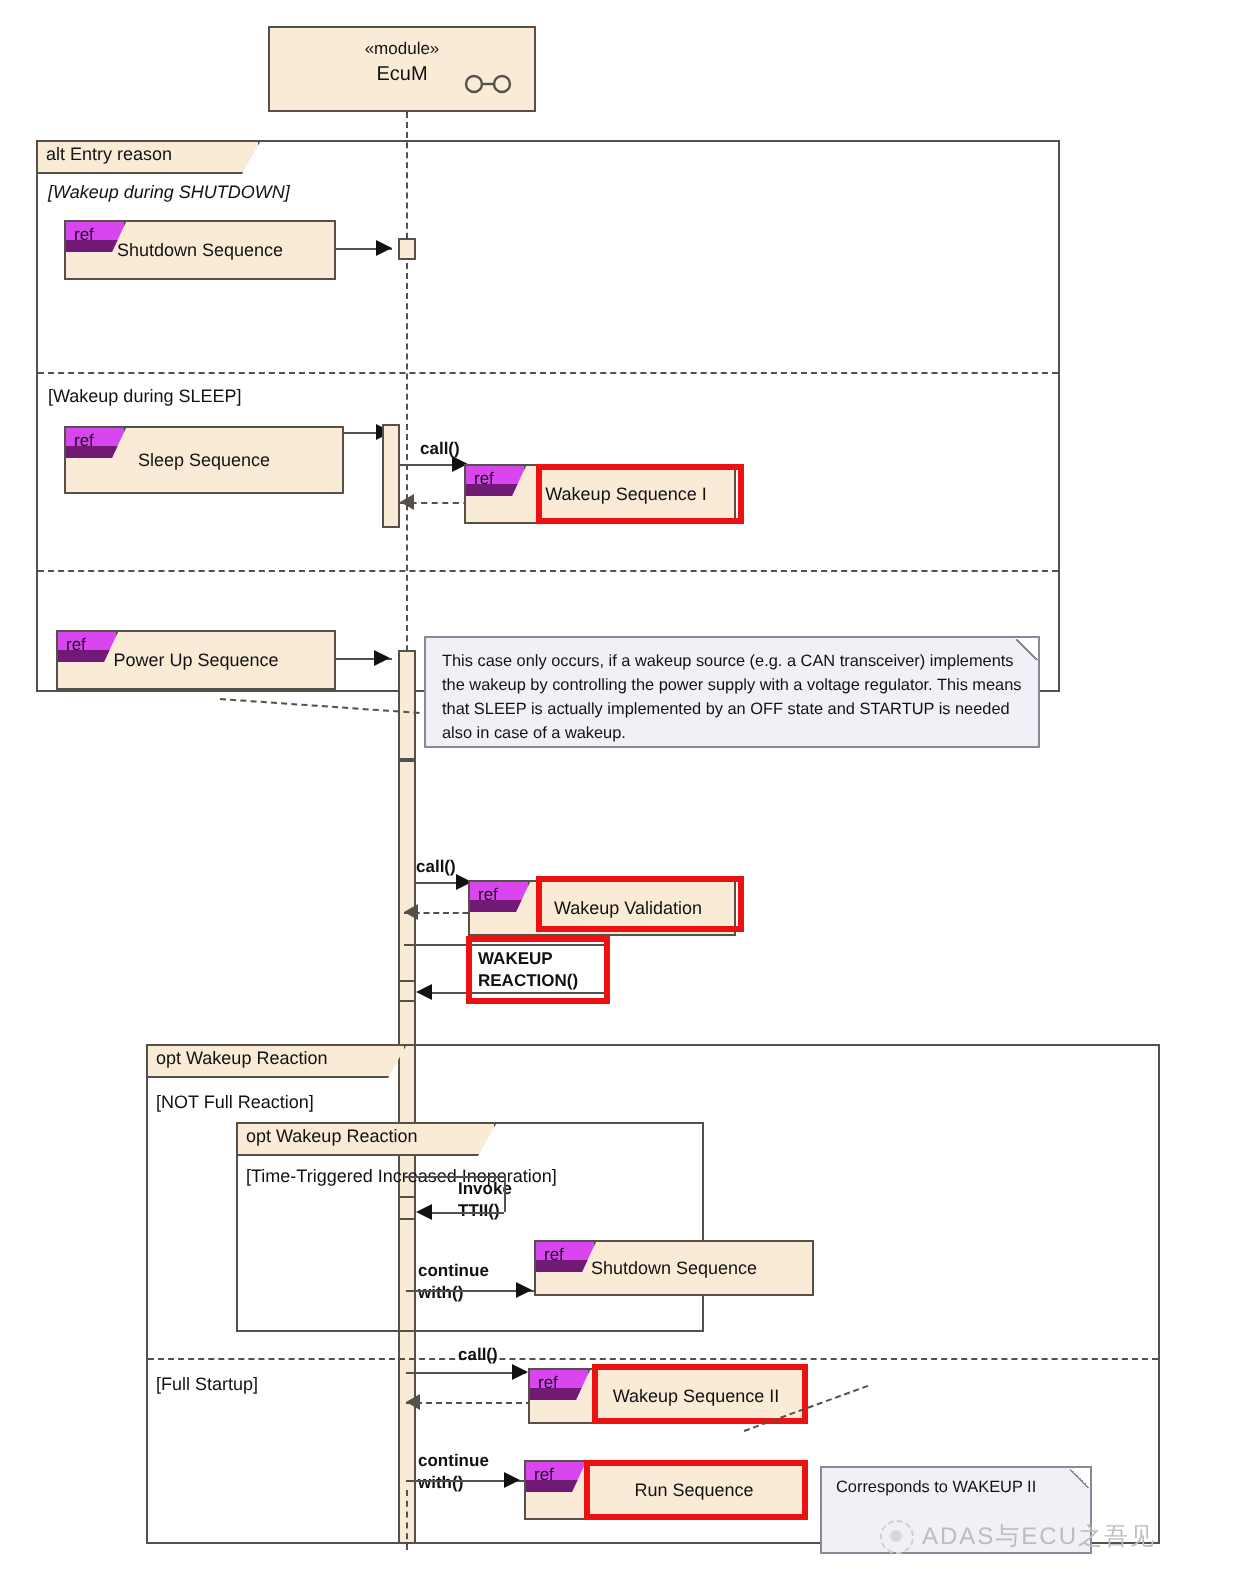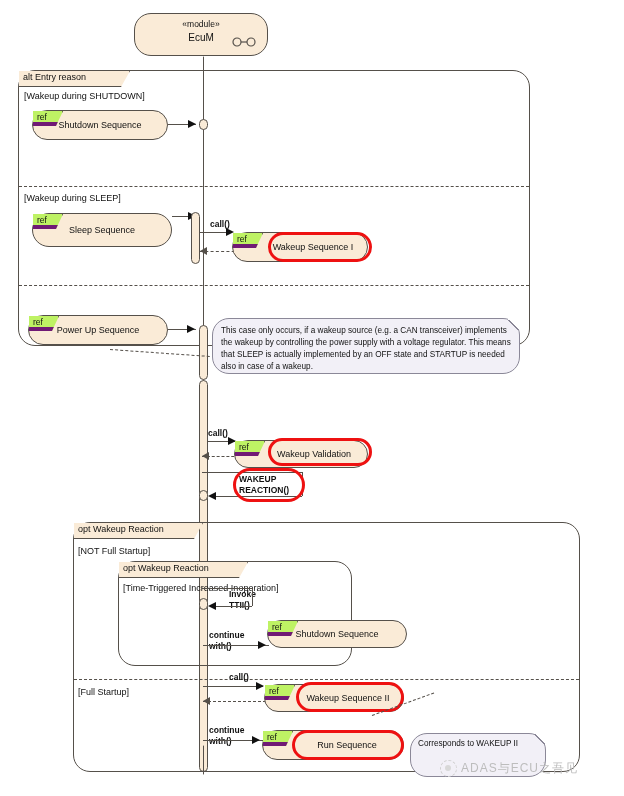"«module»" .abs { border-radius: 17px -> none }
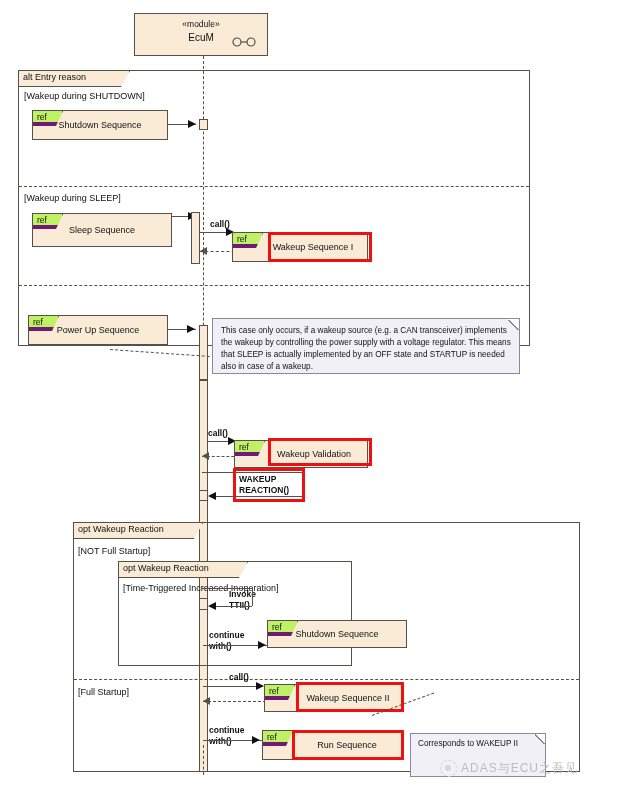"[Wakeup during SHUTDOWN]" div.guard { font-style: none -> italic }
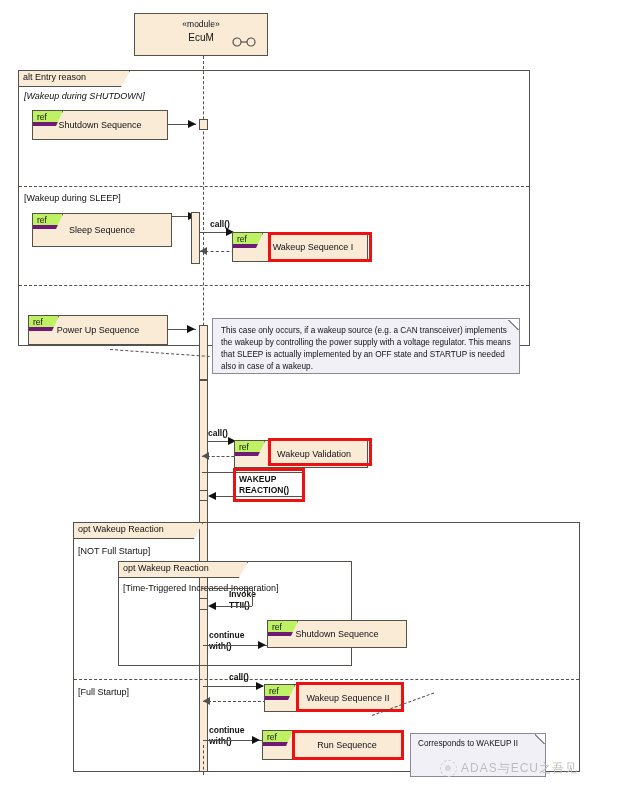"ref" .refbox .reftag { background: #bef264 -> #d946ef; border-bottom: 4px solid #701a75 -> 6px solid #701a75 }
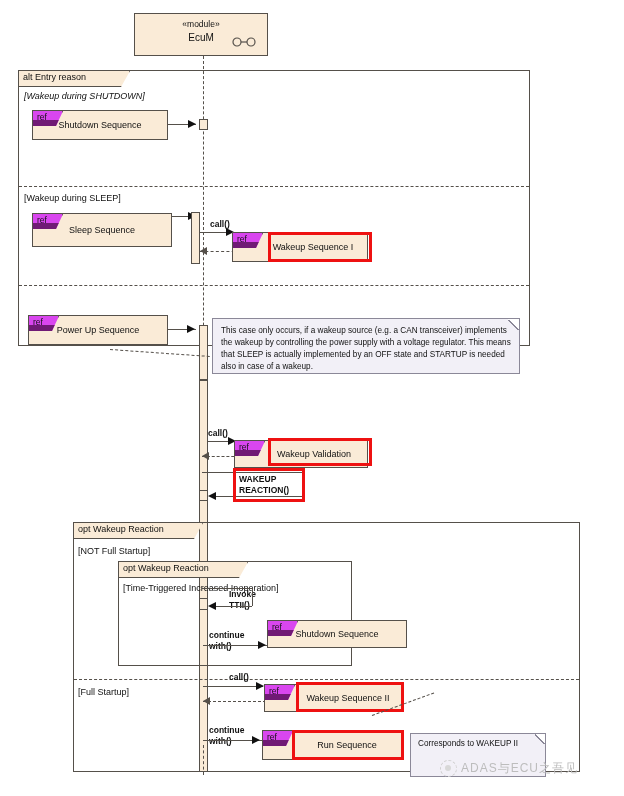"[NOT Full Startup]" div.guard { text: Startup -> Reaction }
